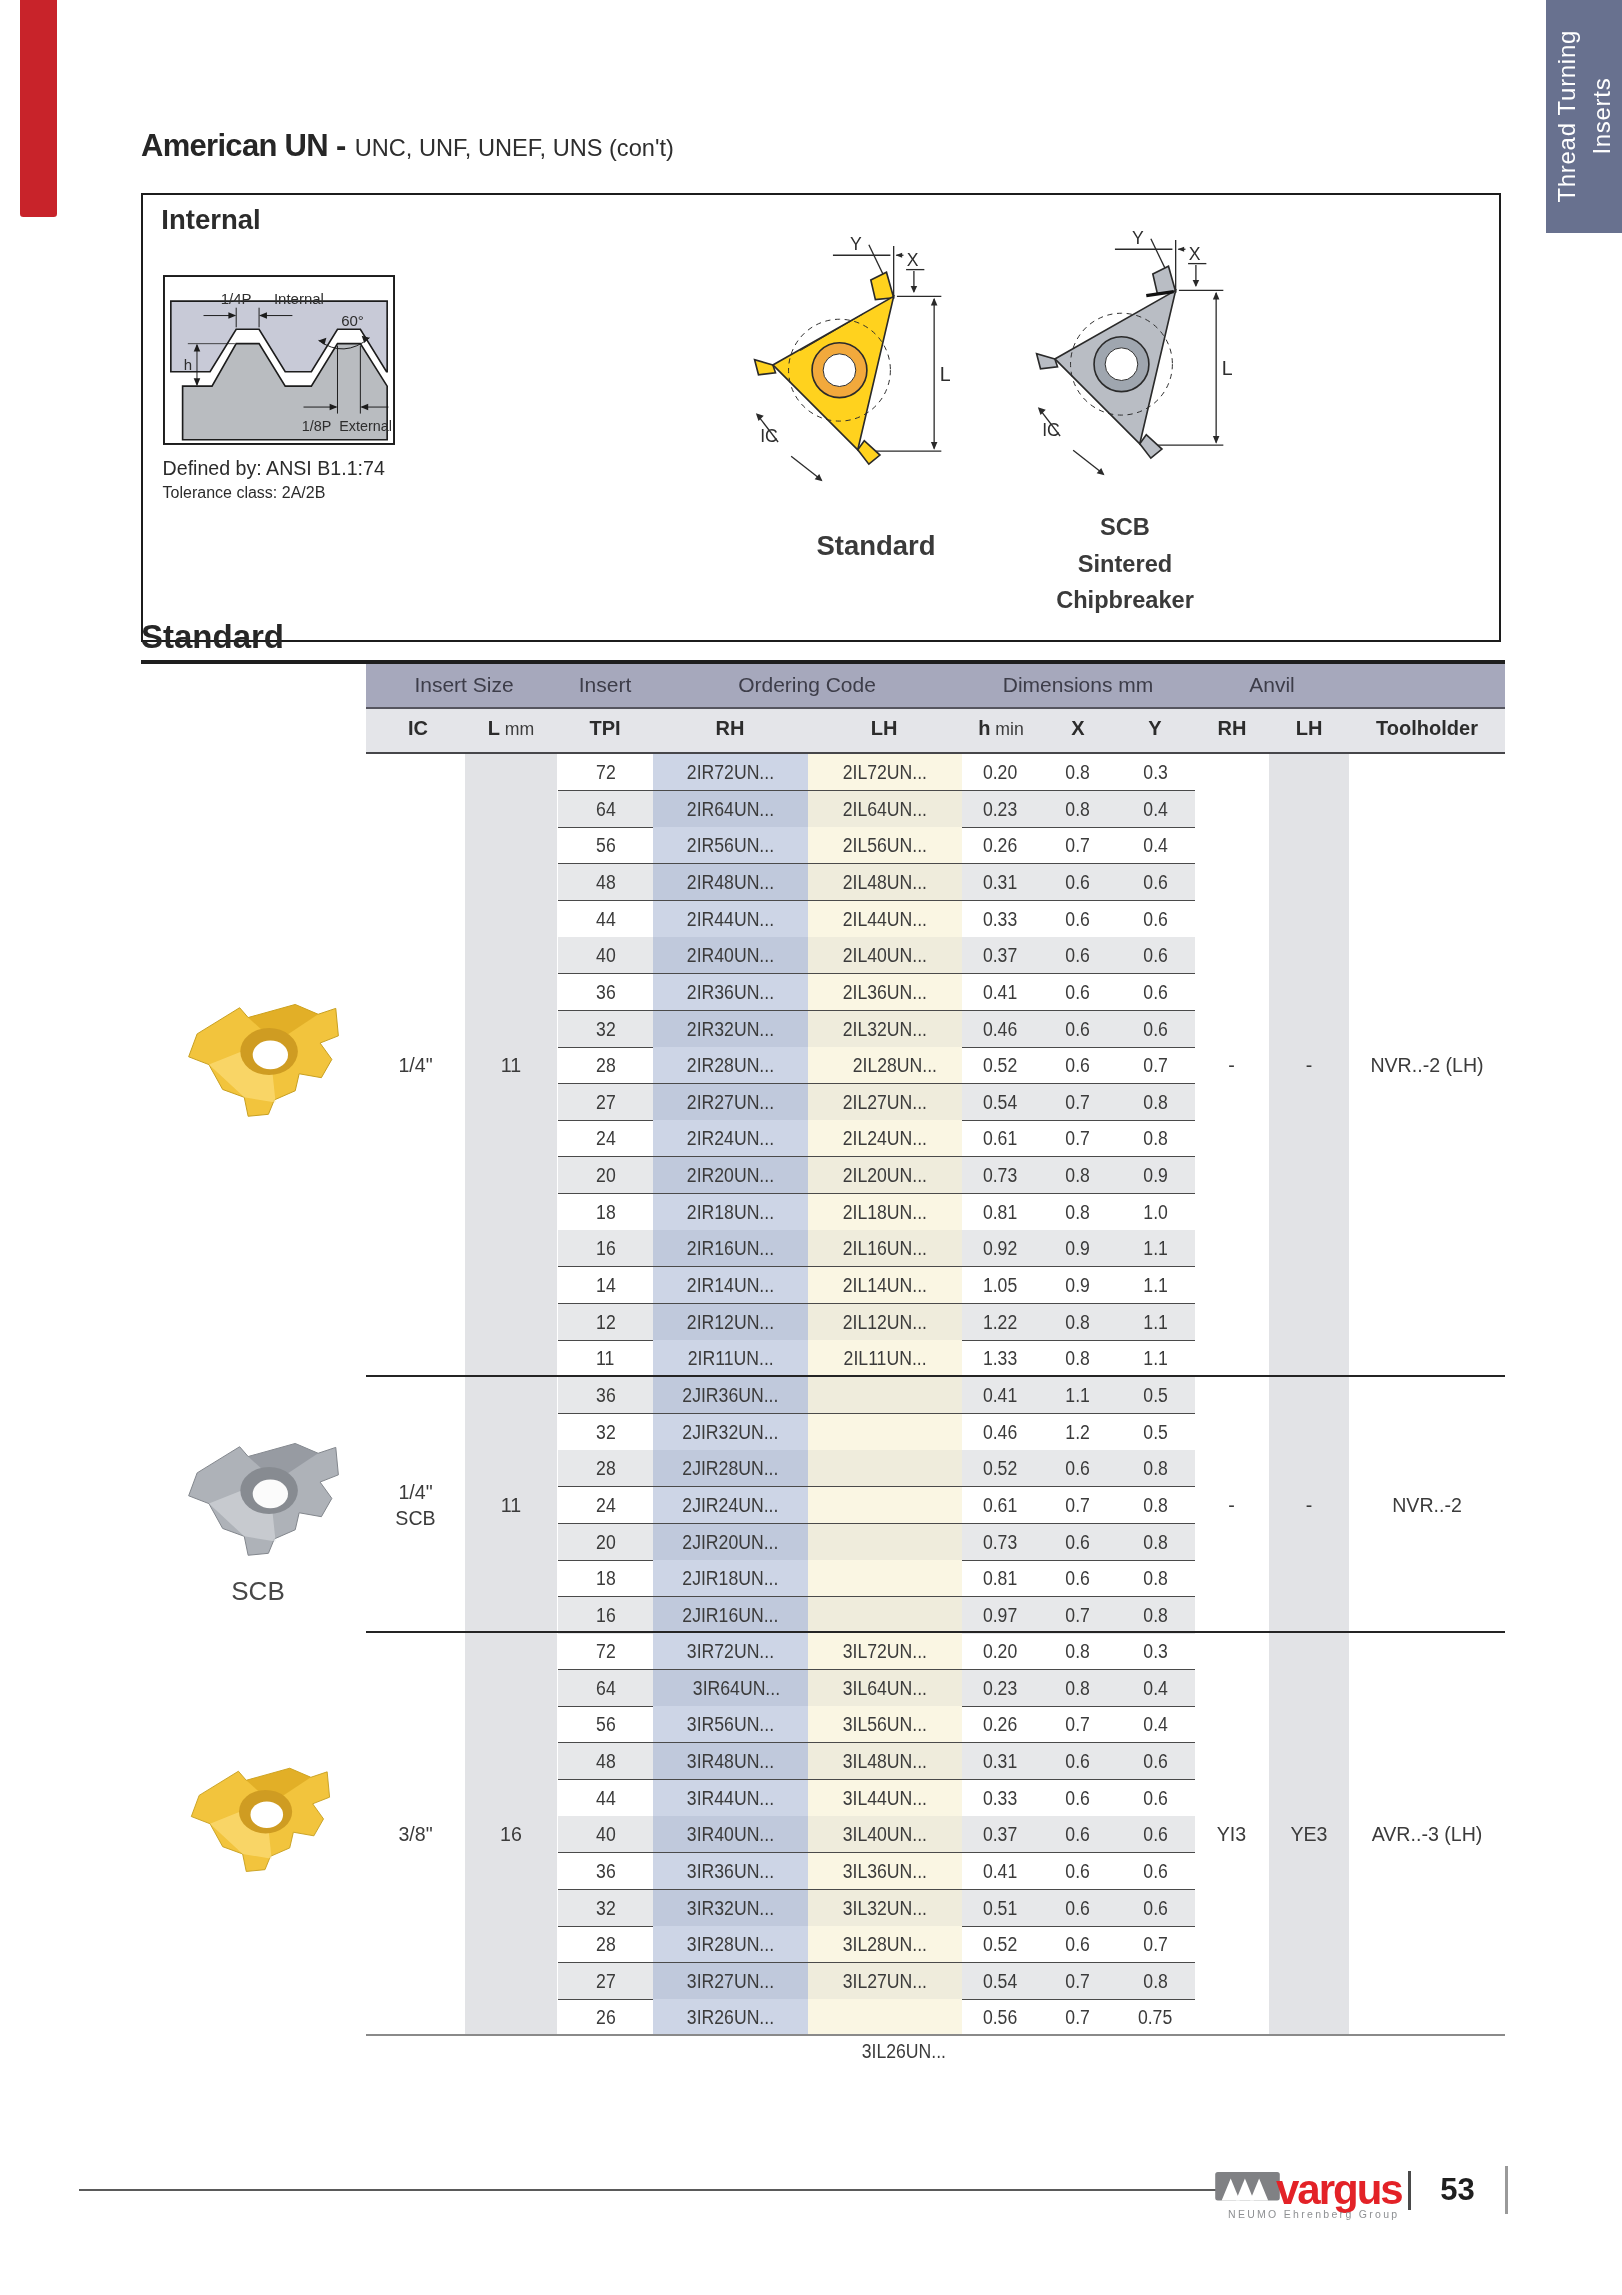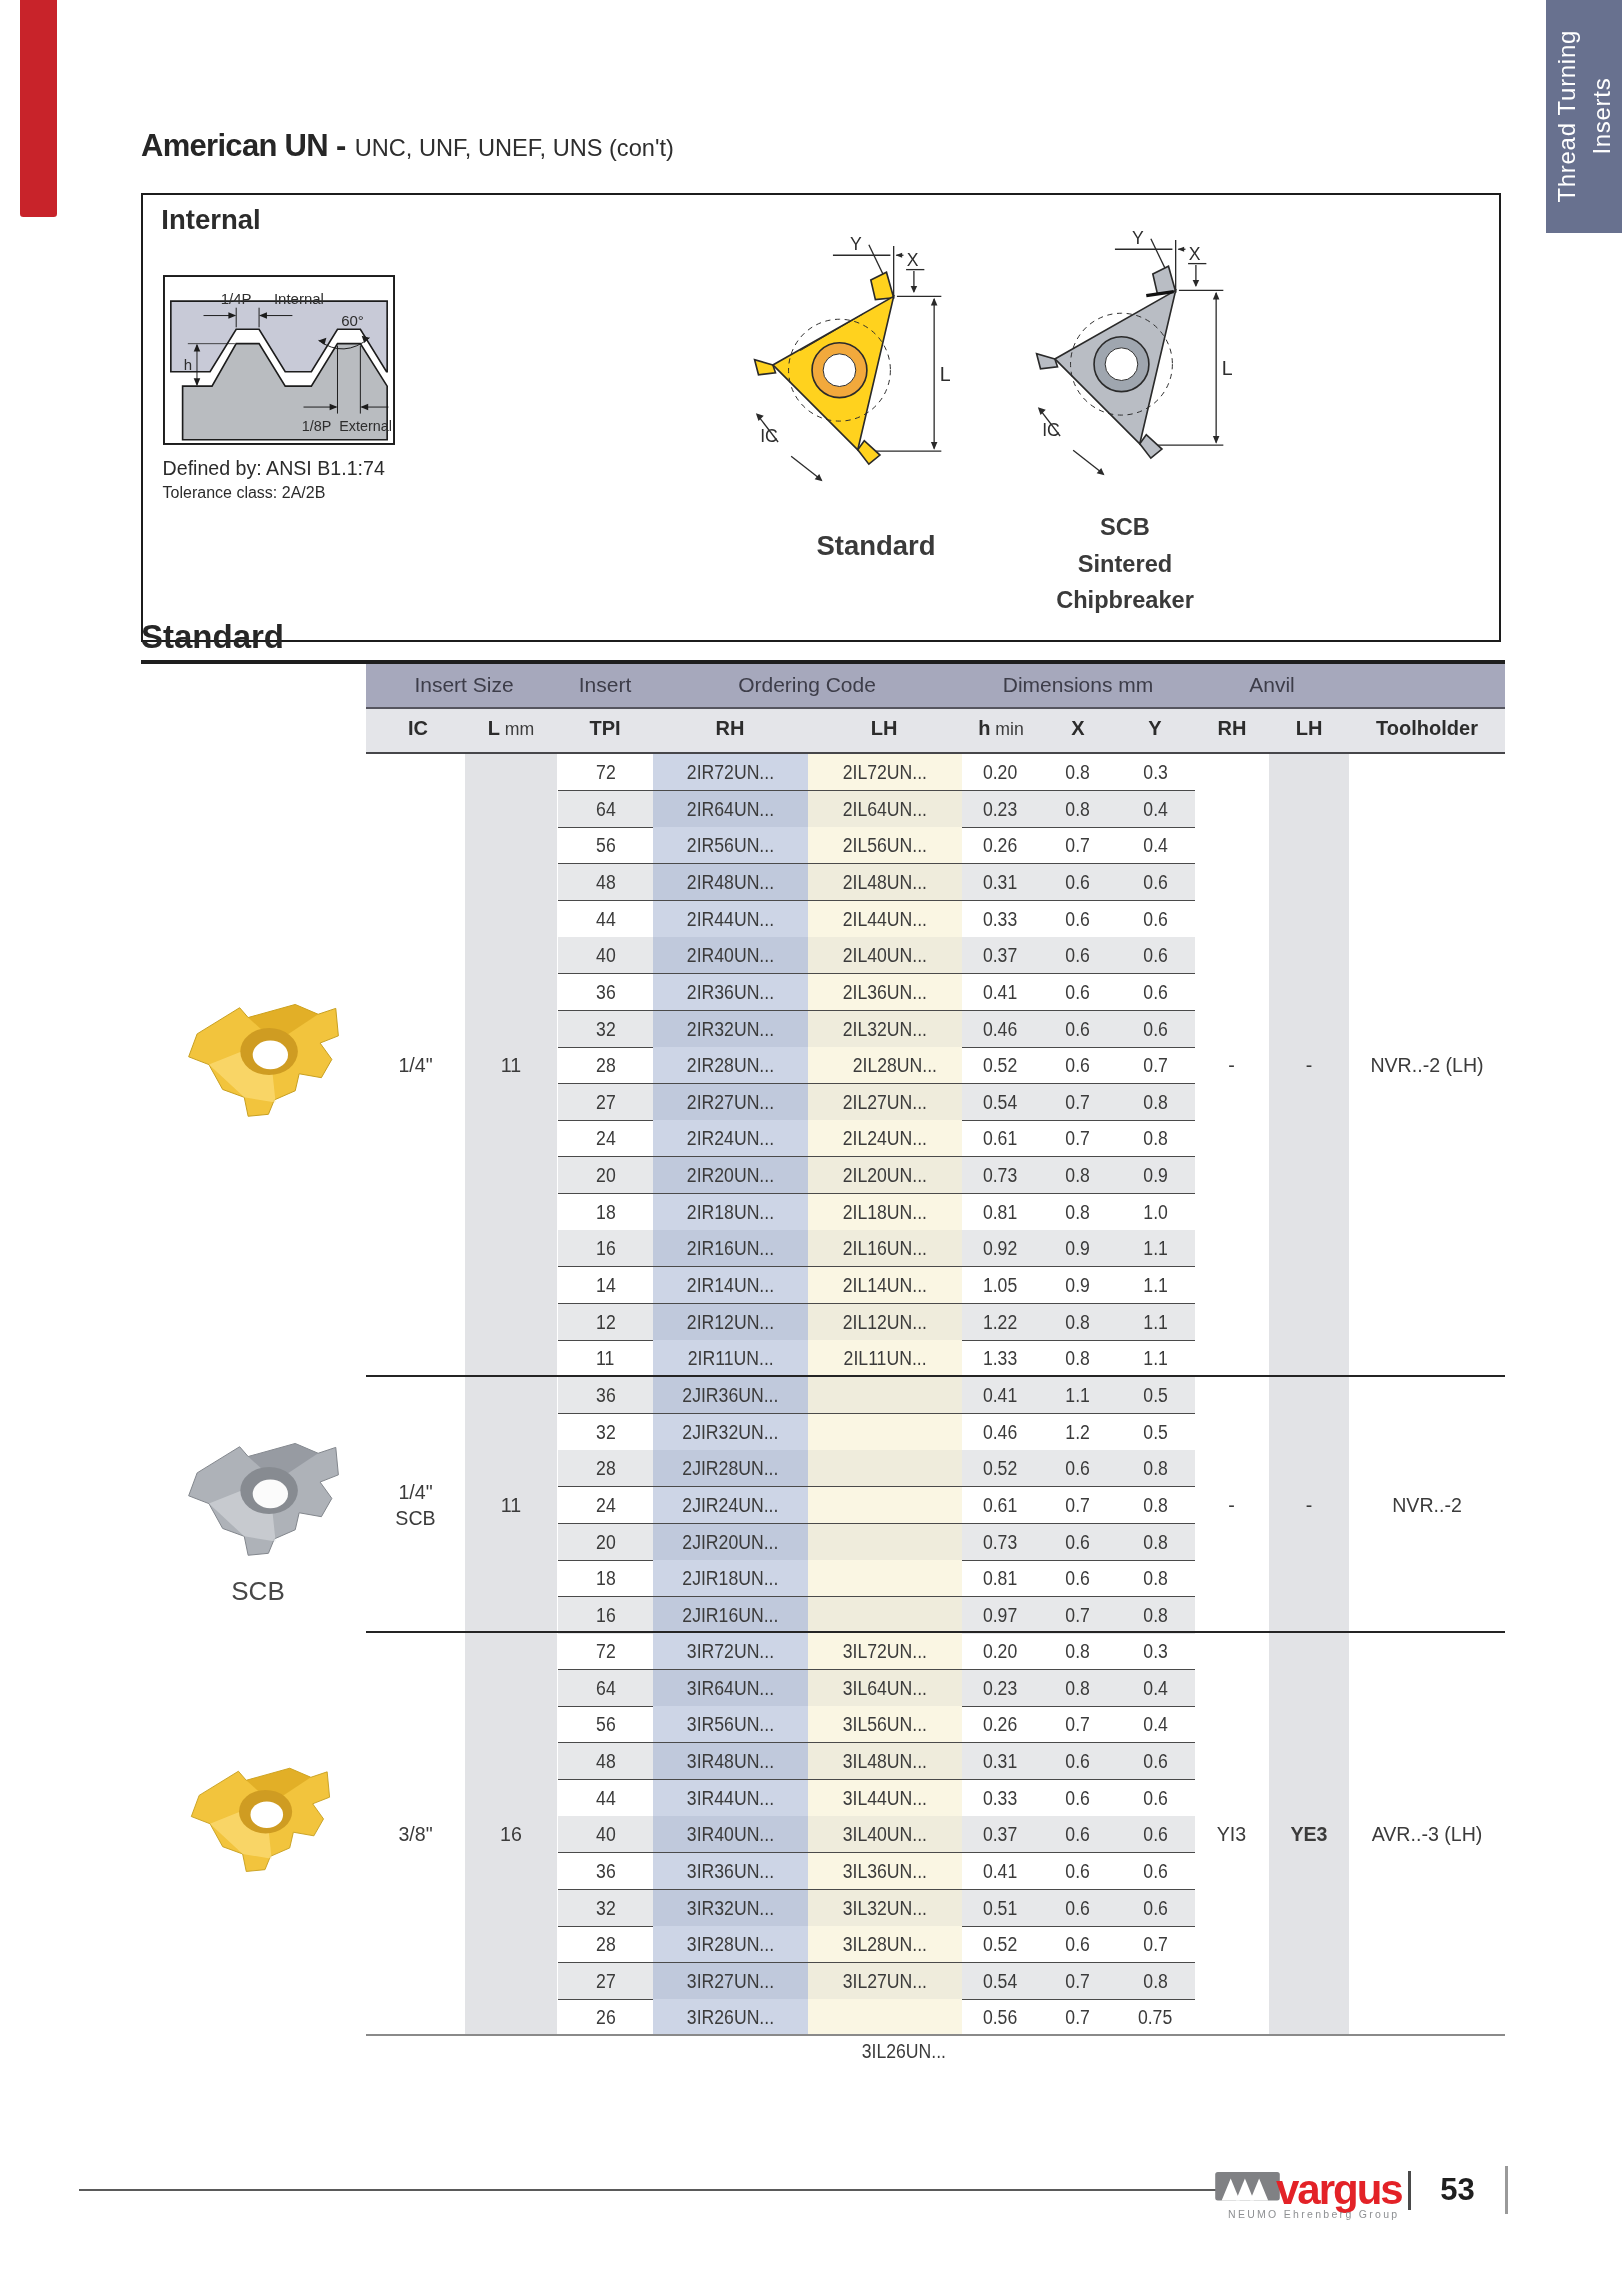"3IR64UN..." div.tcell { padding-left: none -> 6px }
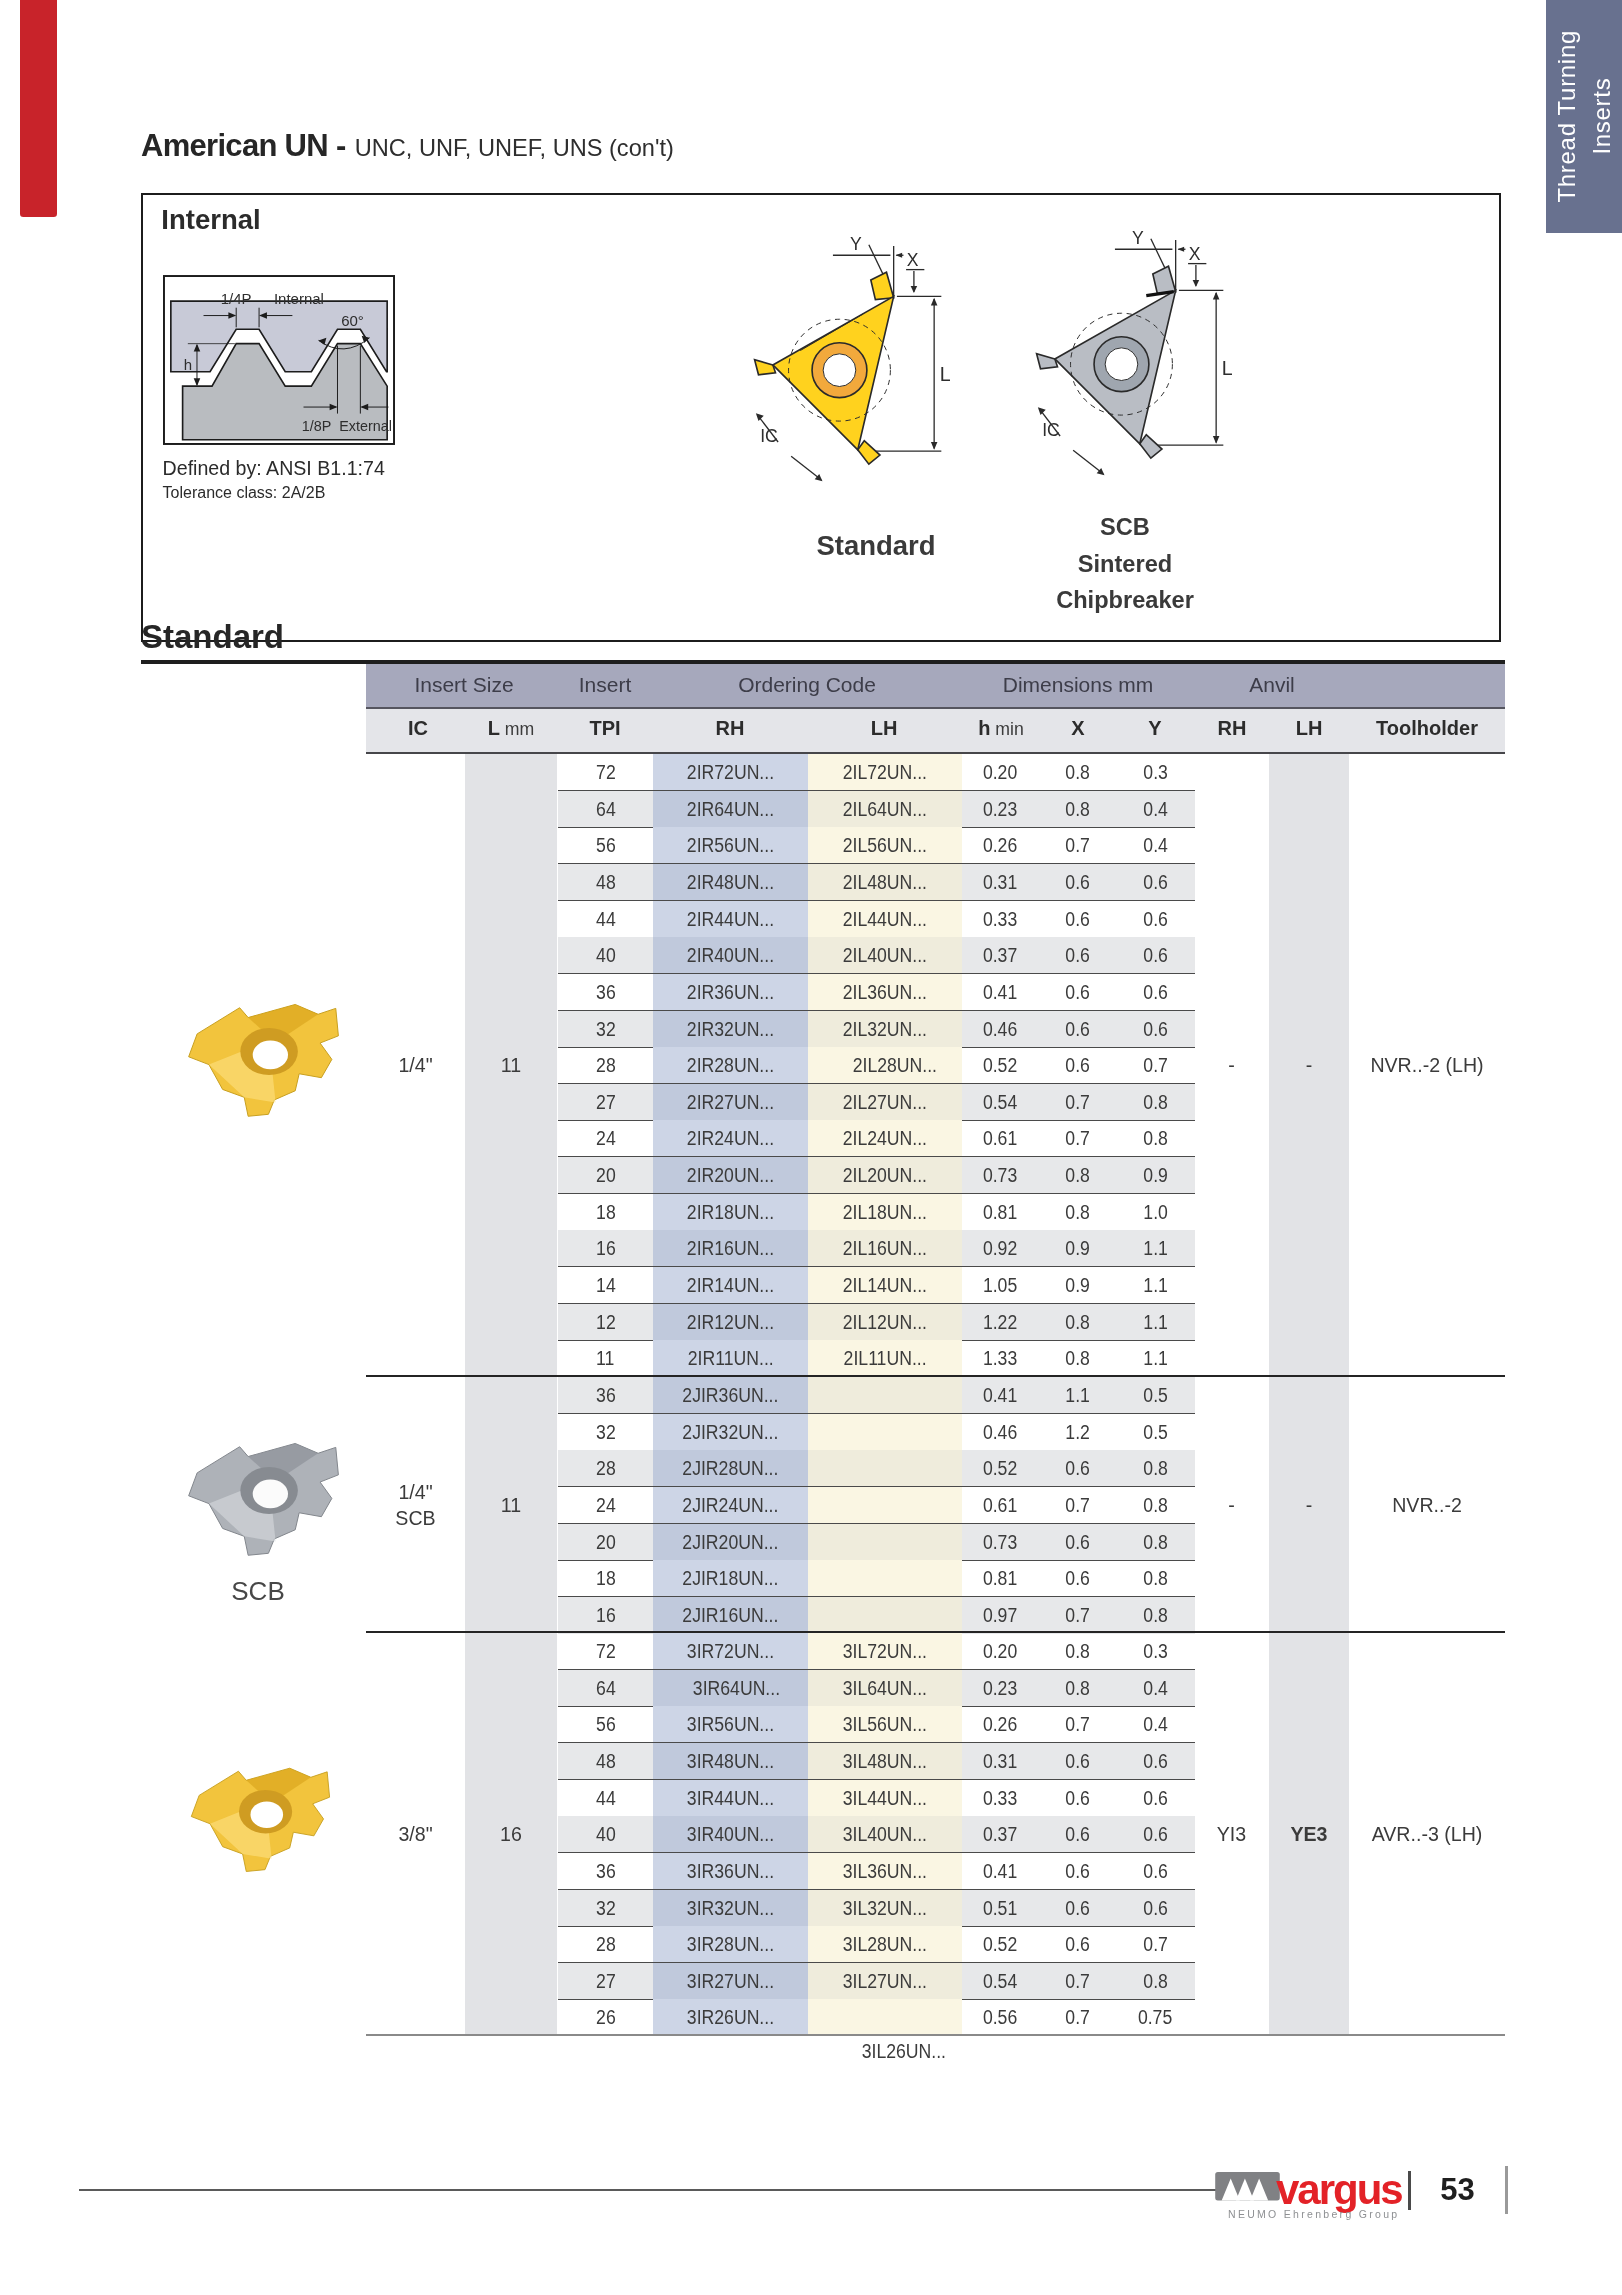"YE3" div.spancell { font-weight: bold -> none }
